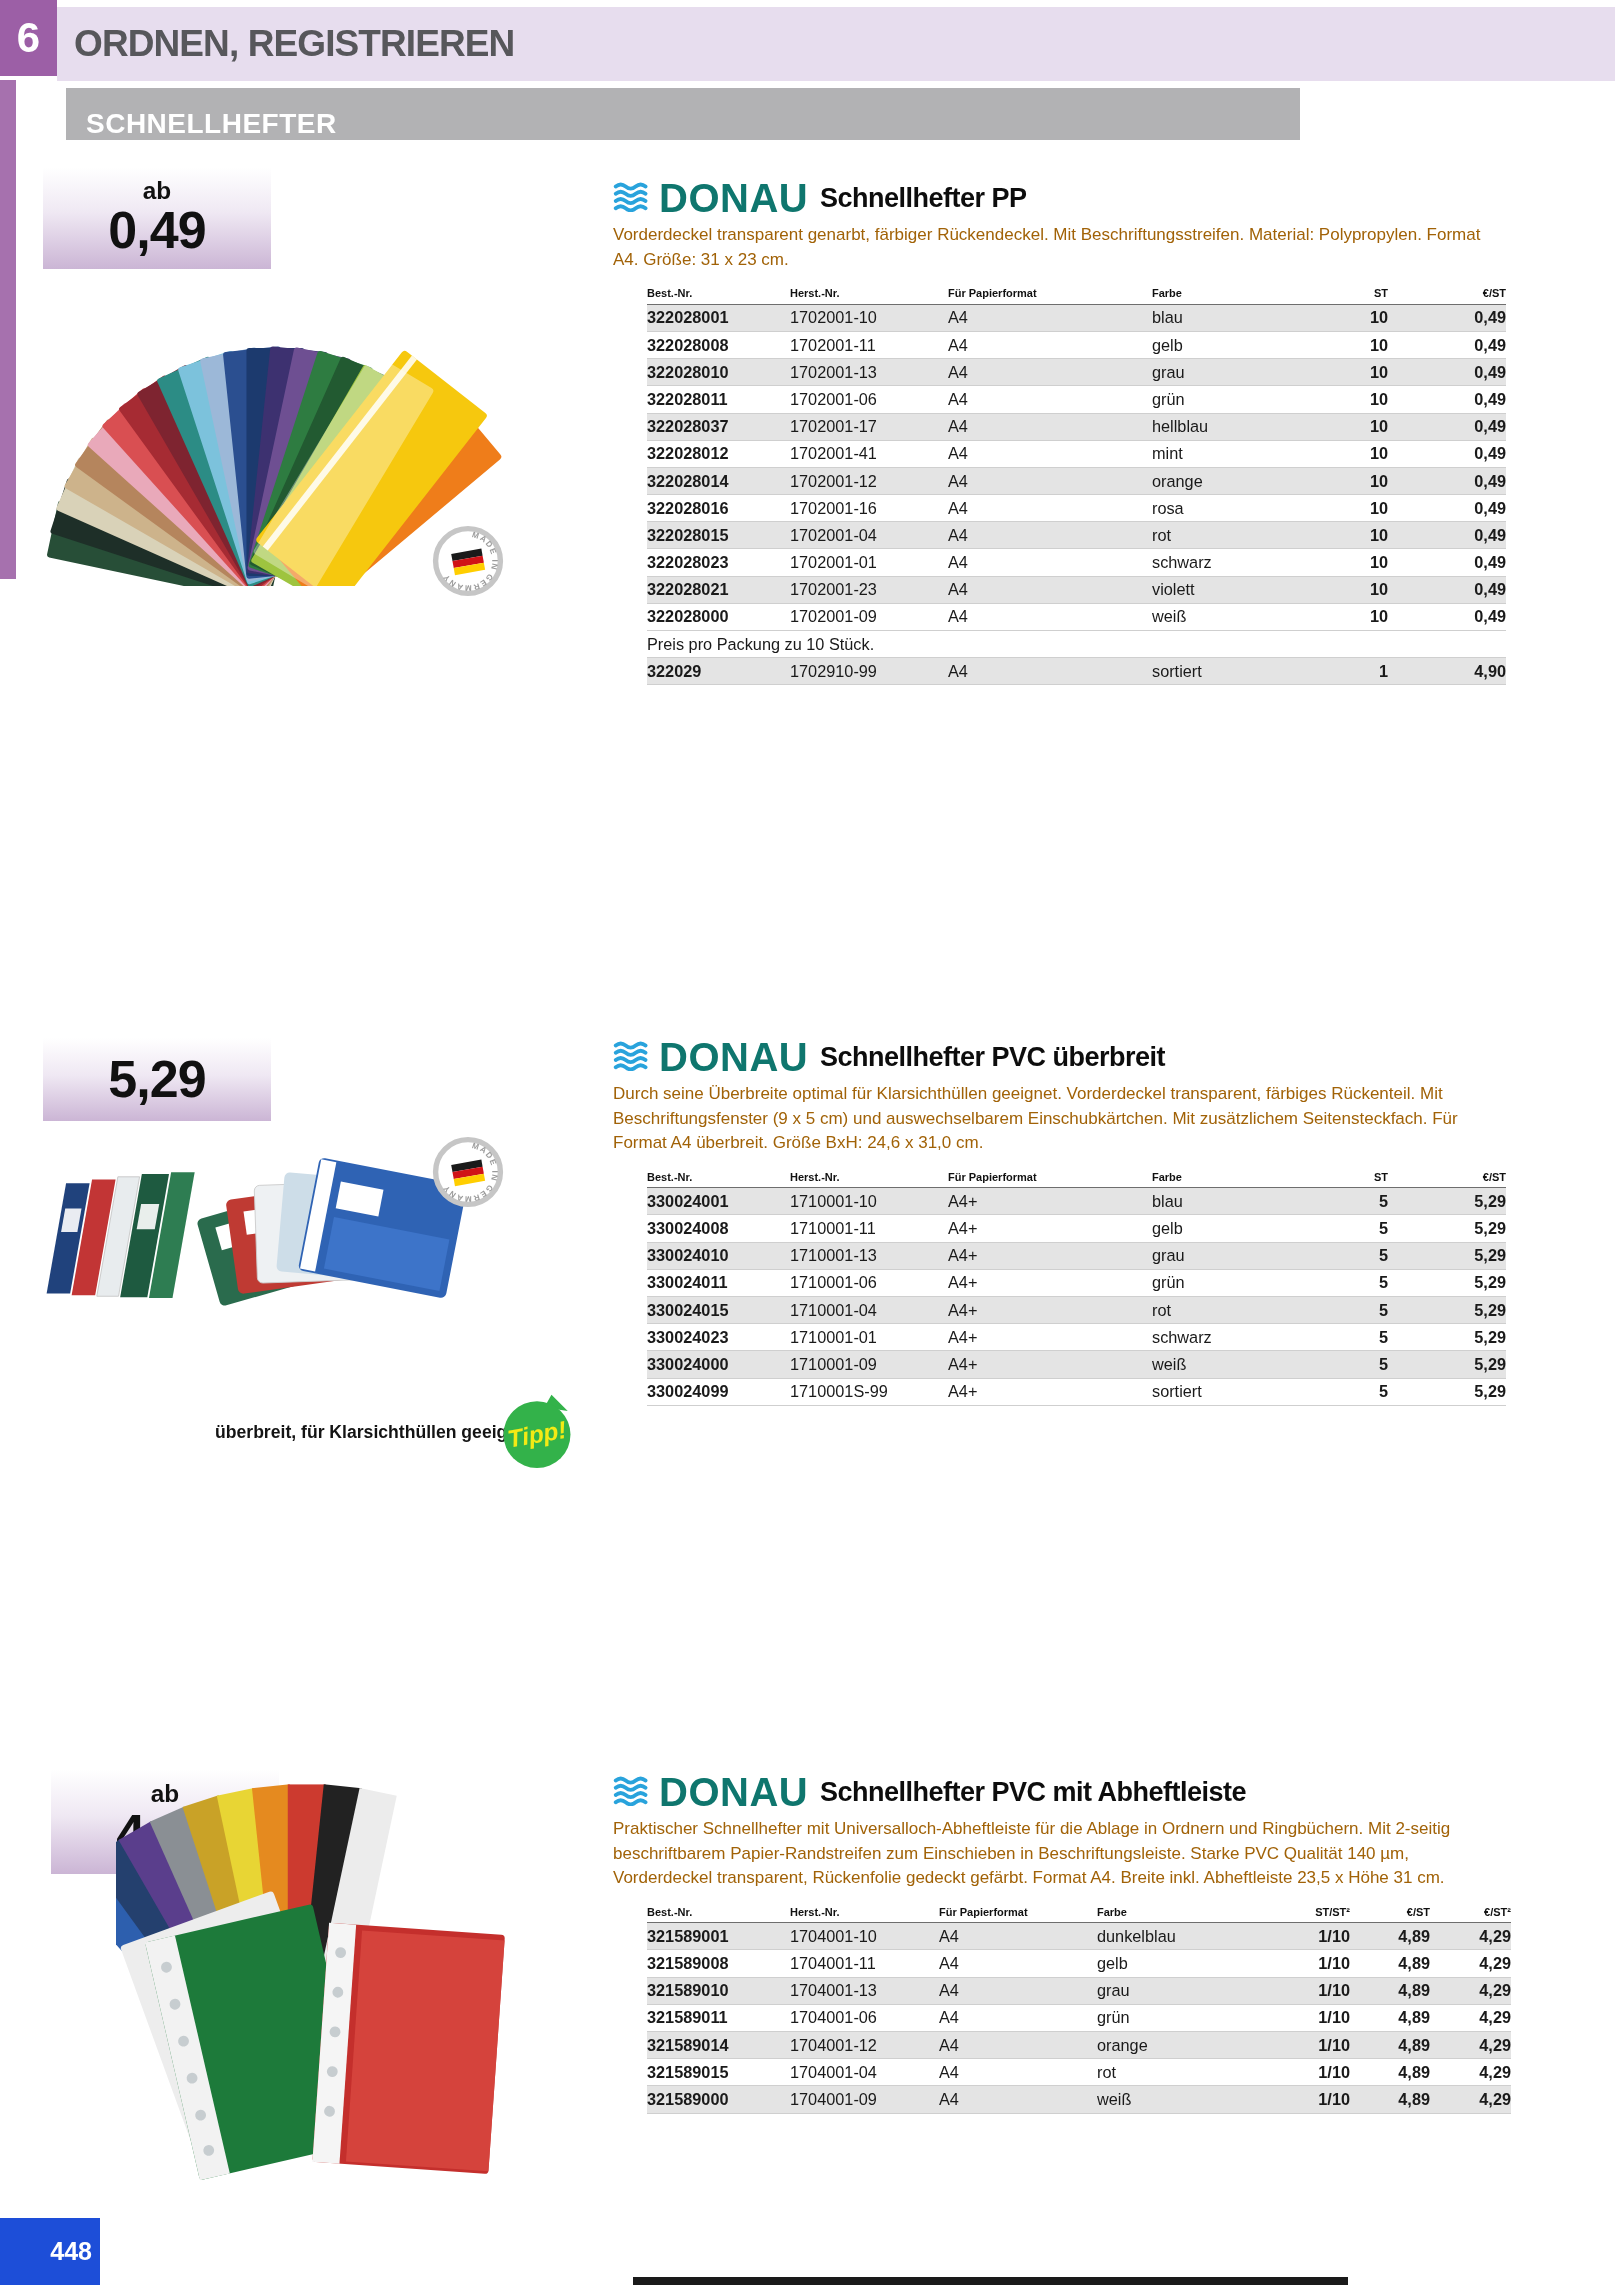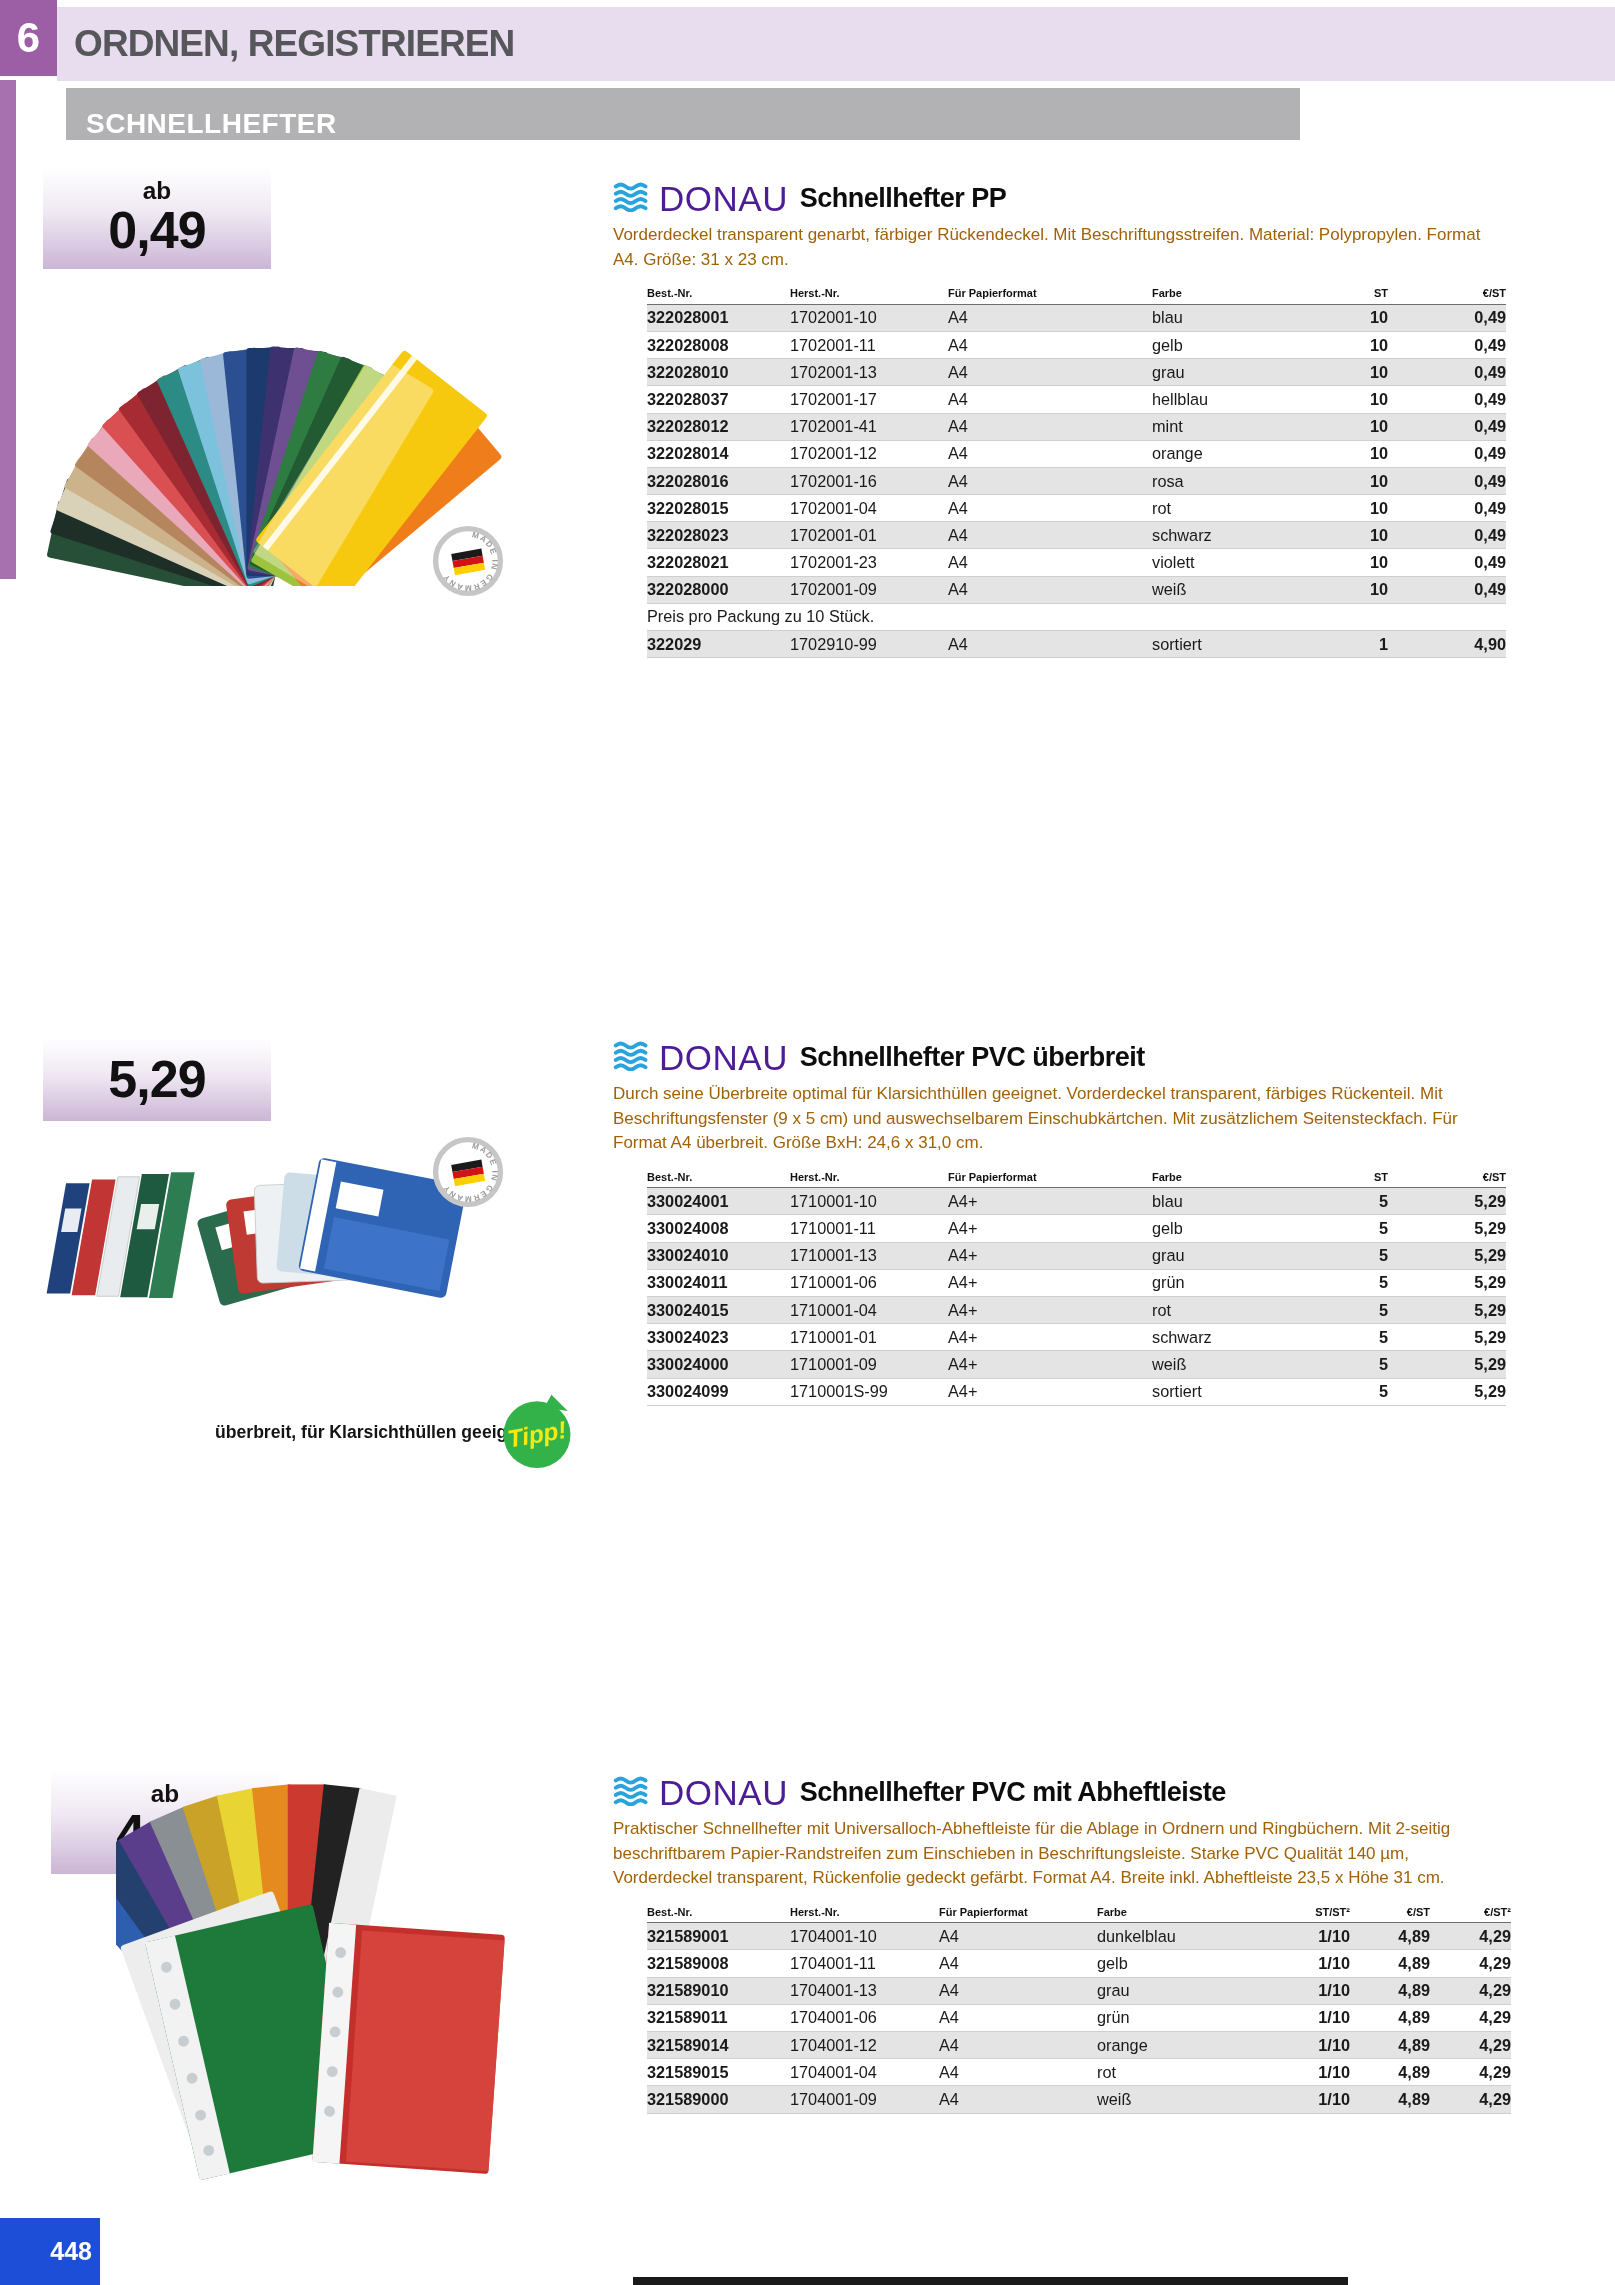"DONAU" .donau-text { color: #4c1d95 -> #0f766e; font-size: 35px -> 40px; font-weight: normal -> bold }
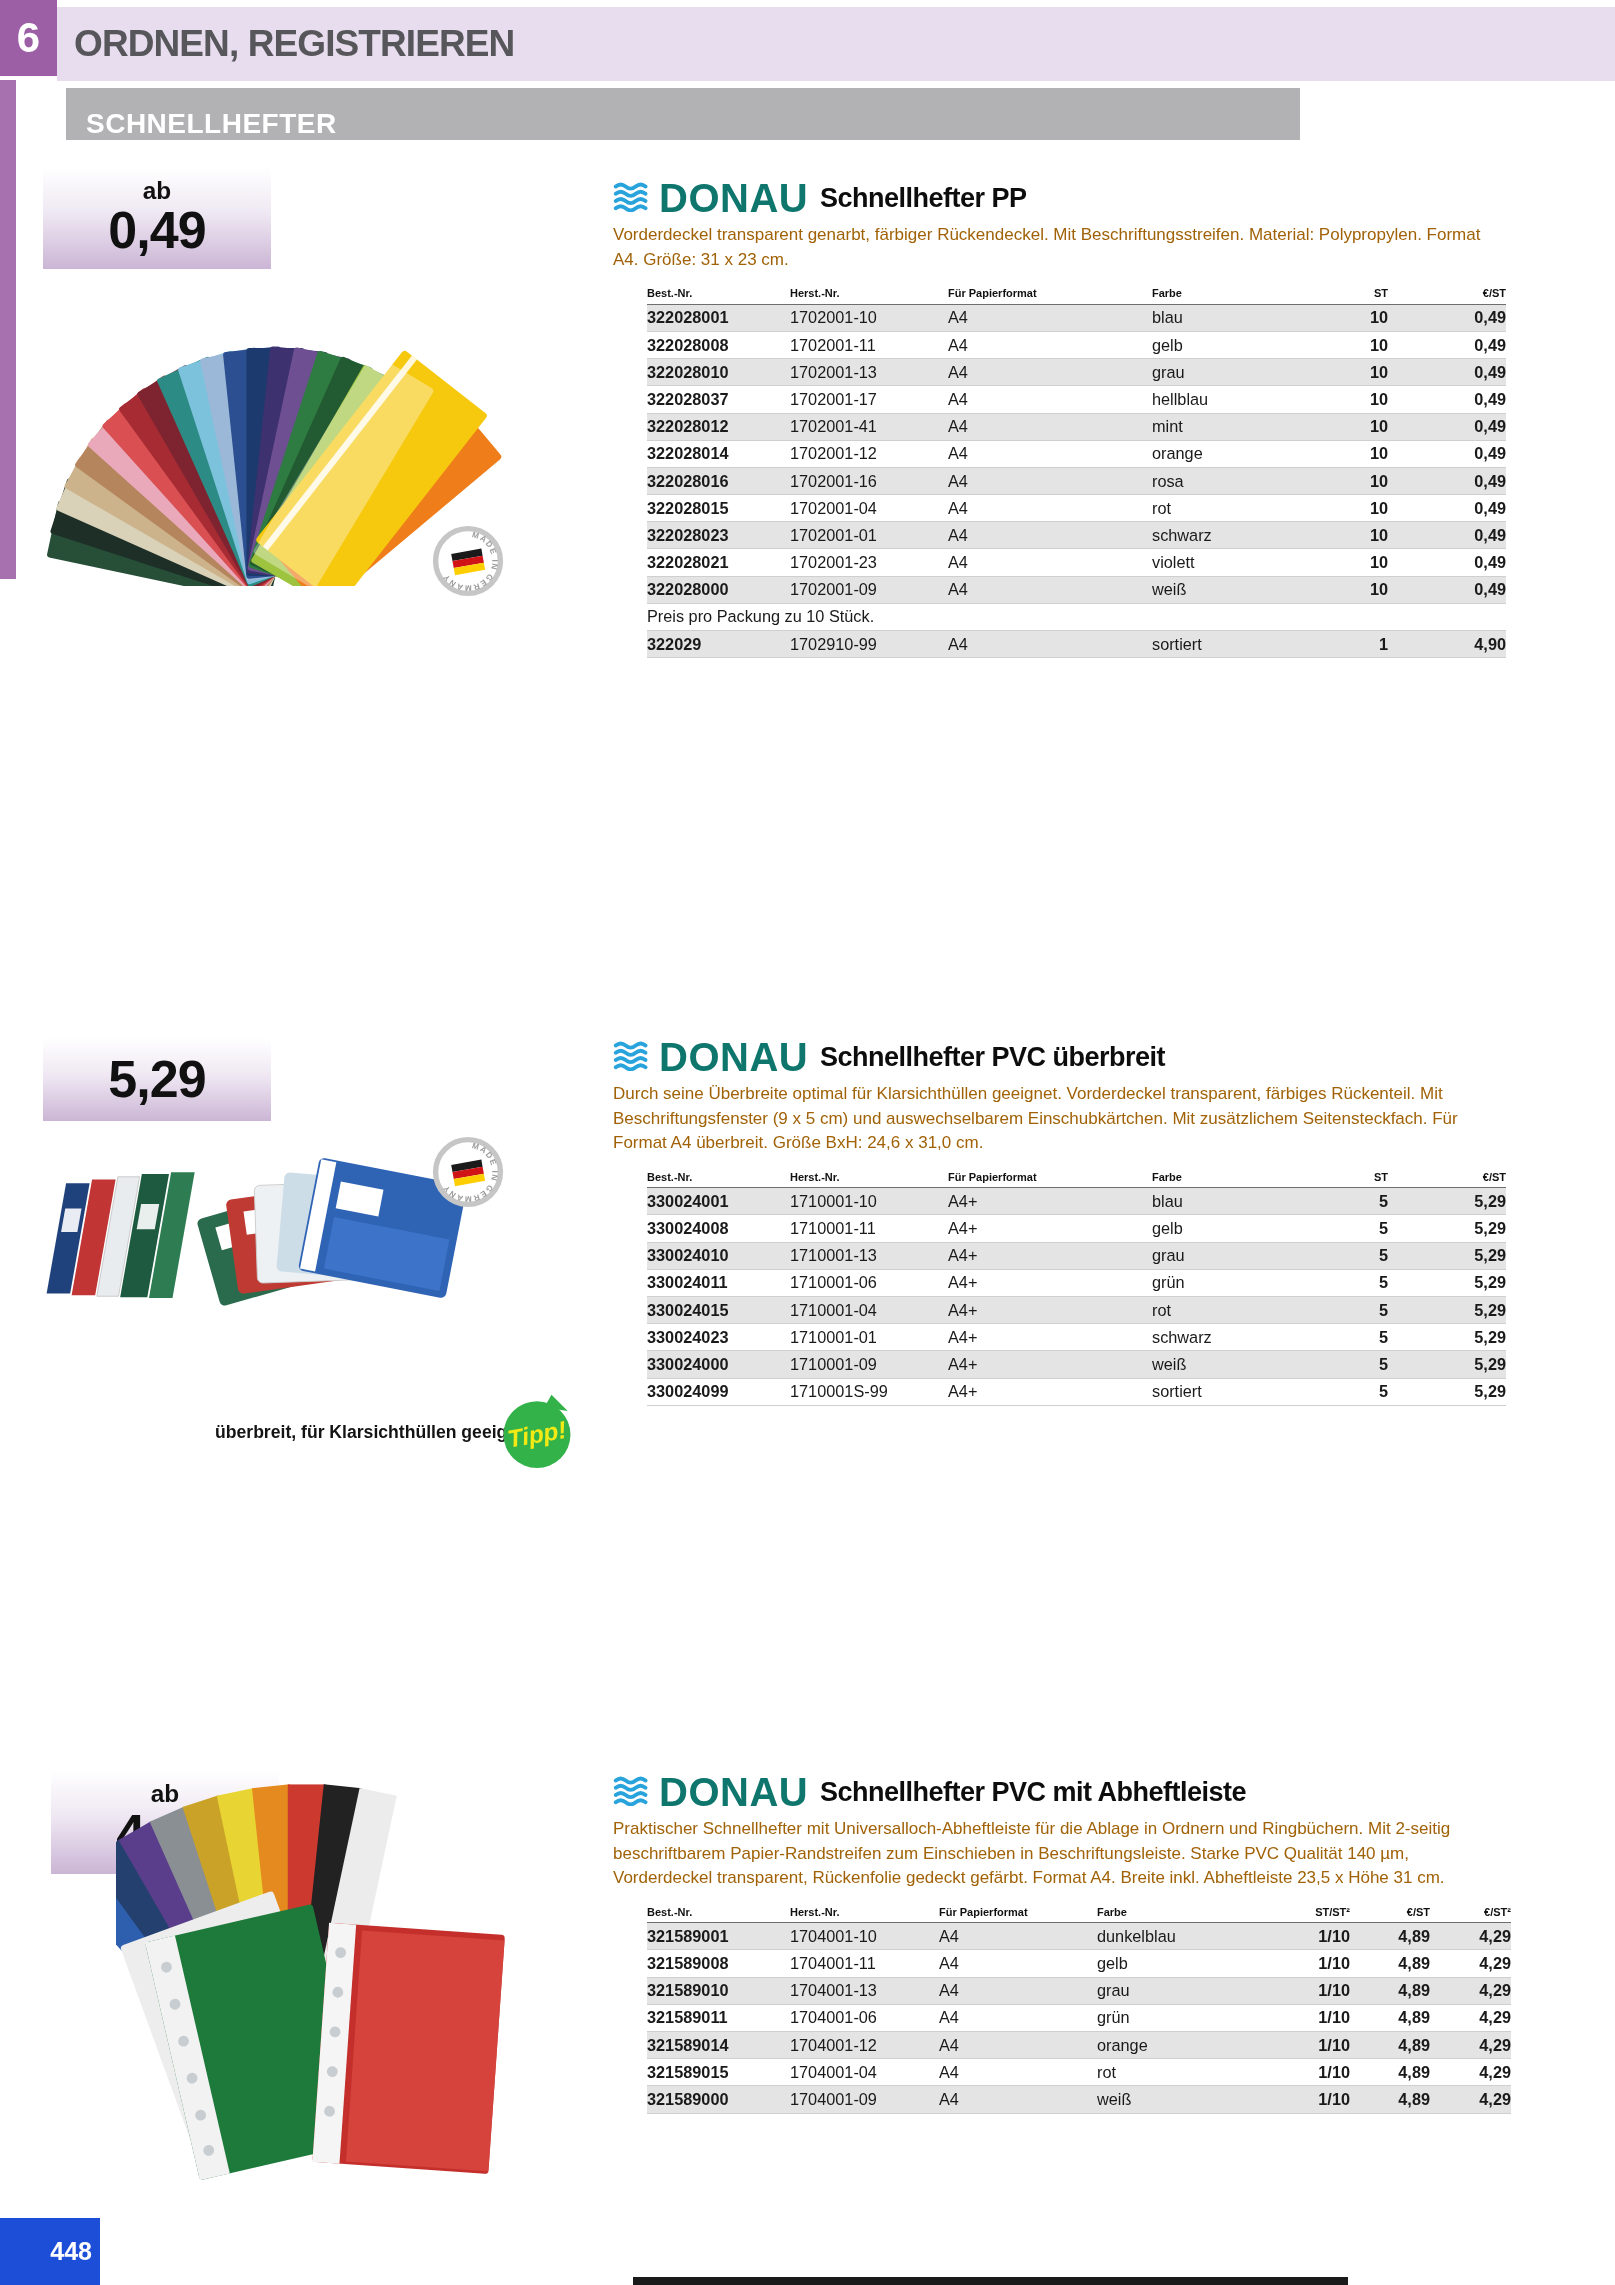"322028011" tr { html: none -> <tr> <td>322028011</td> <td>1702001-06</td> <td>A4</td> <td>grün</td> <td>10</td> <td>0,49</td> </tr> }
